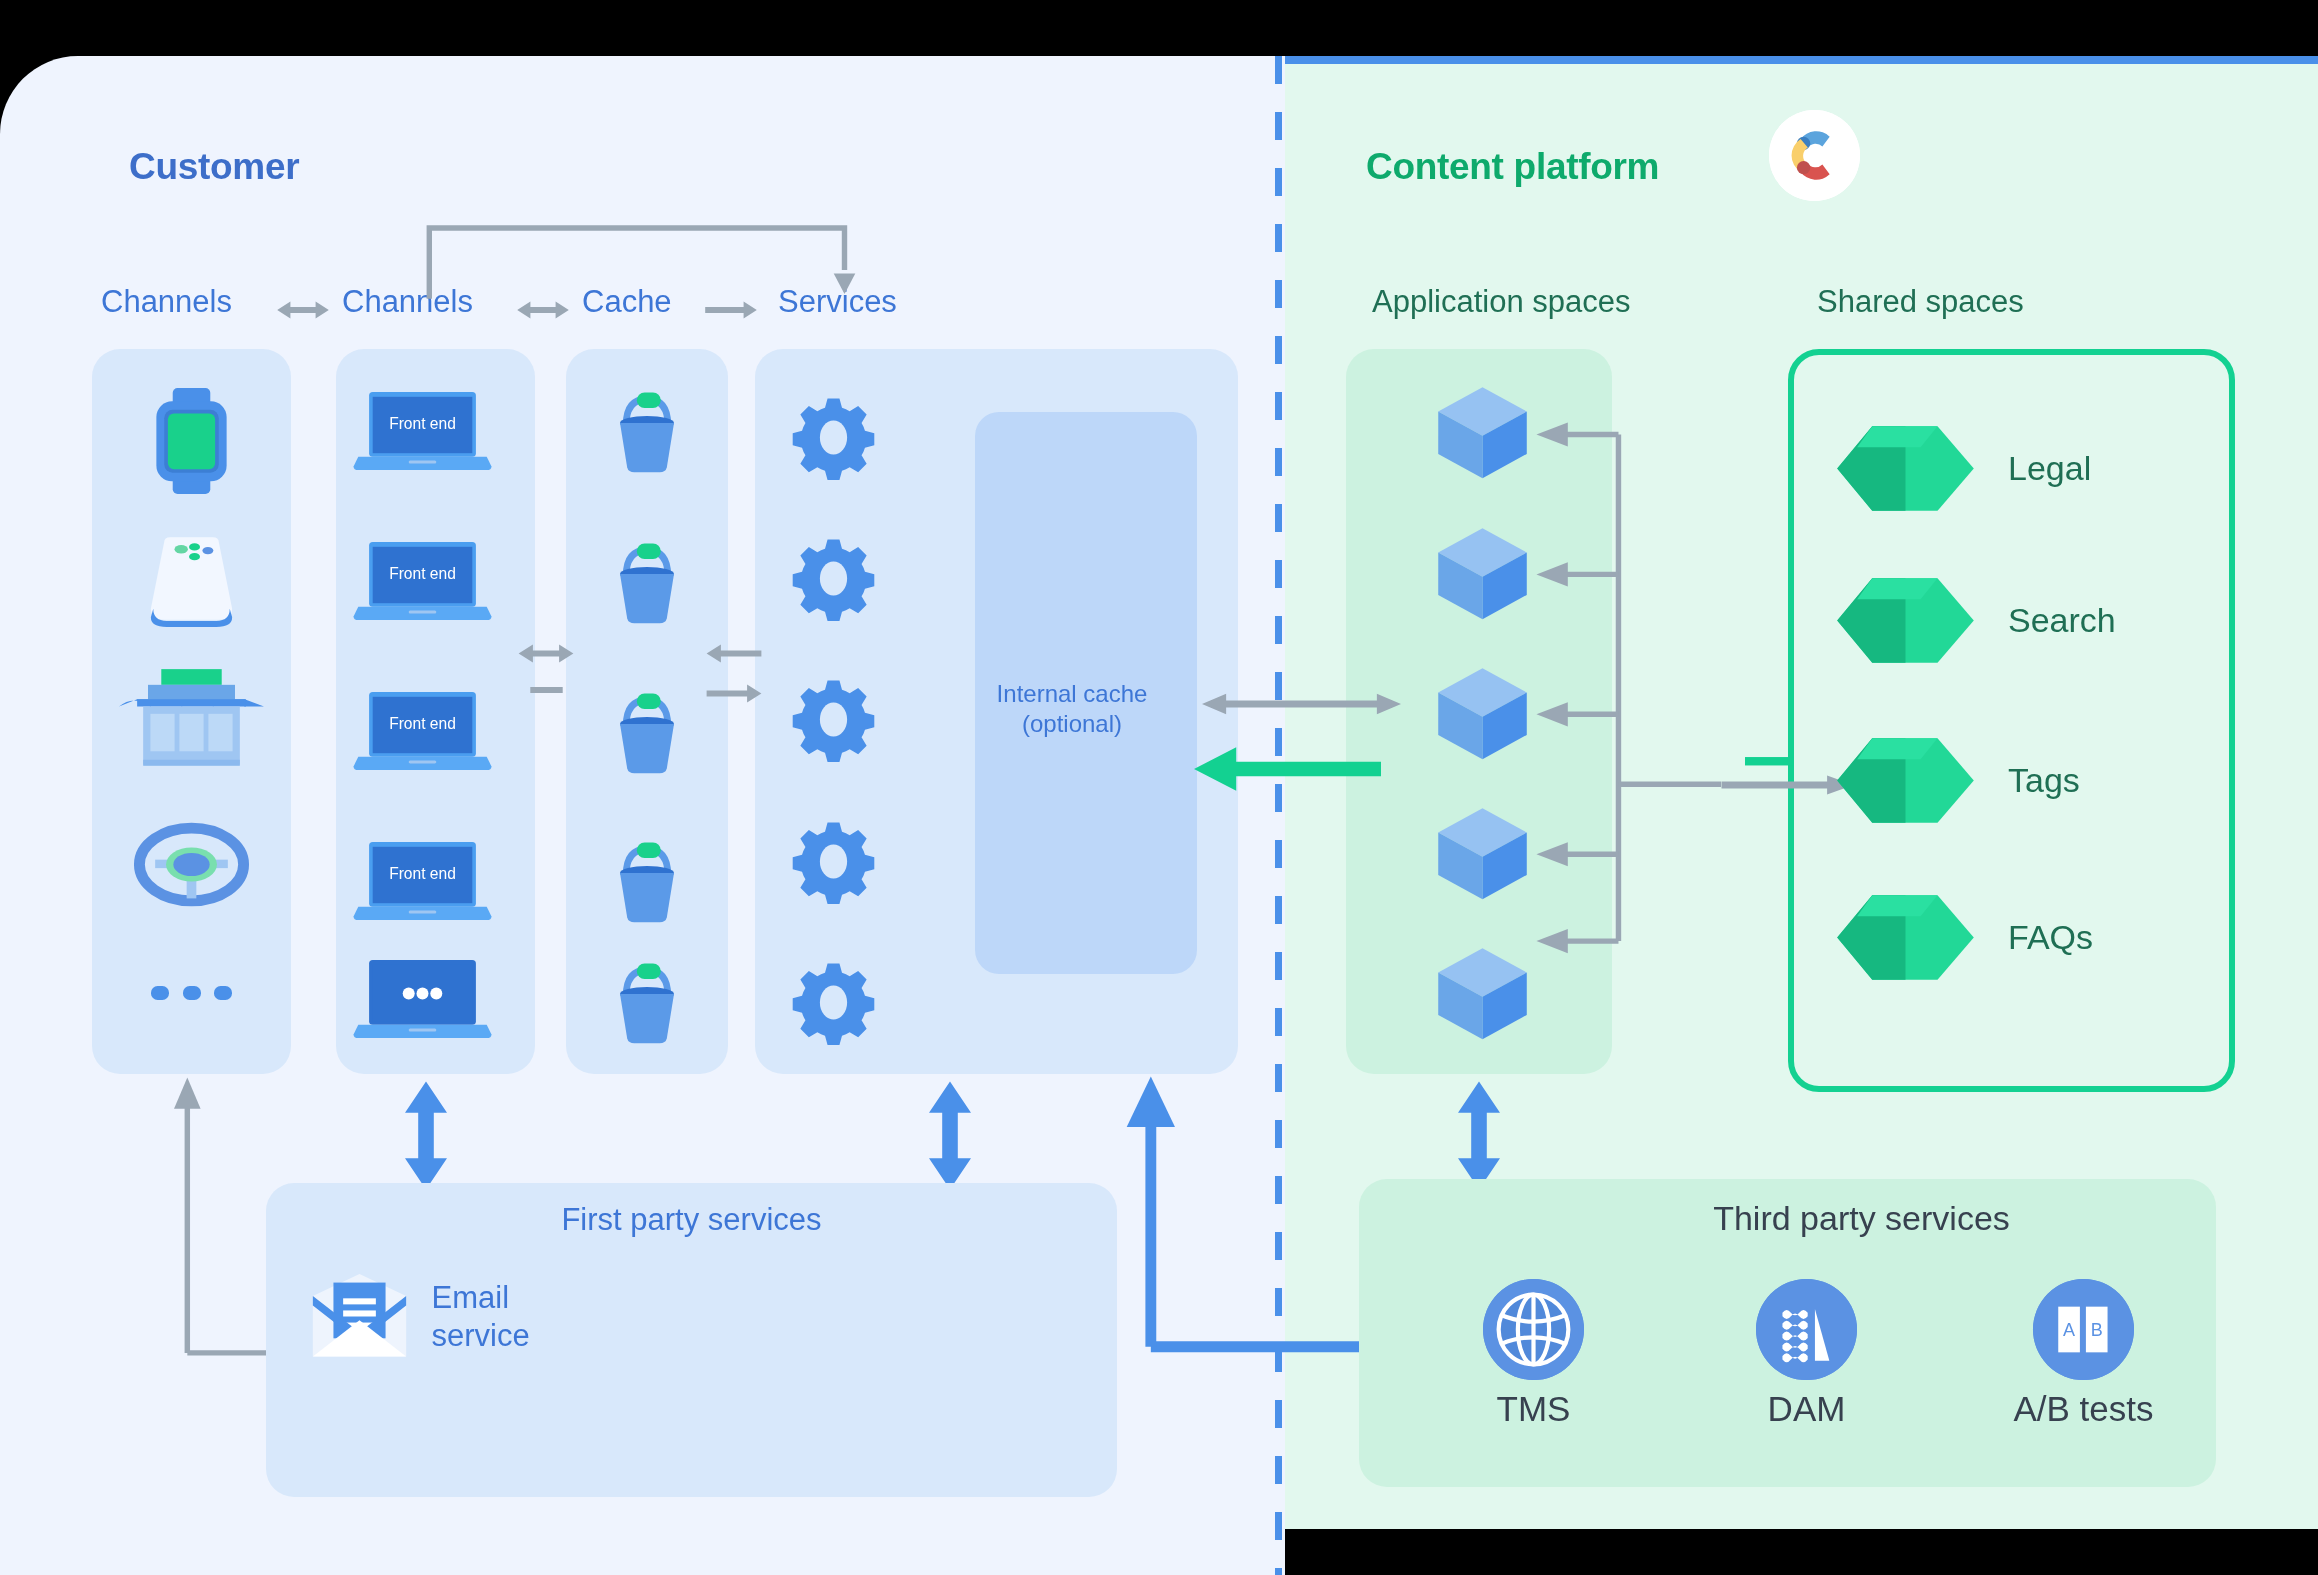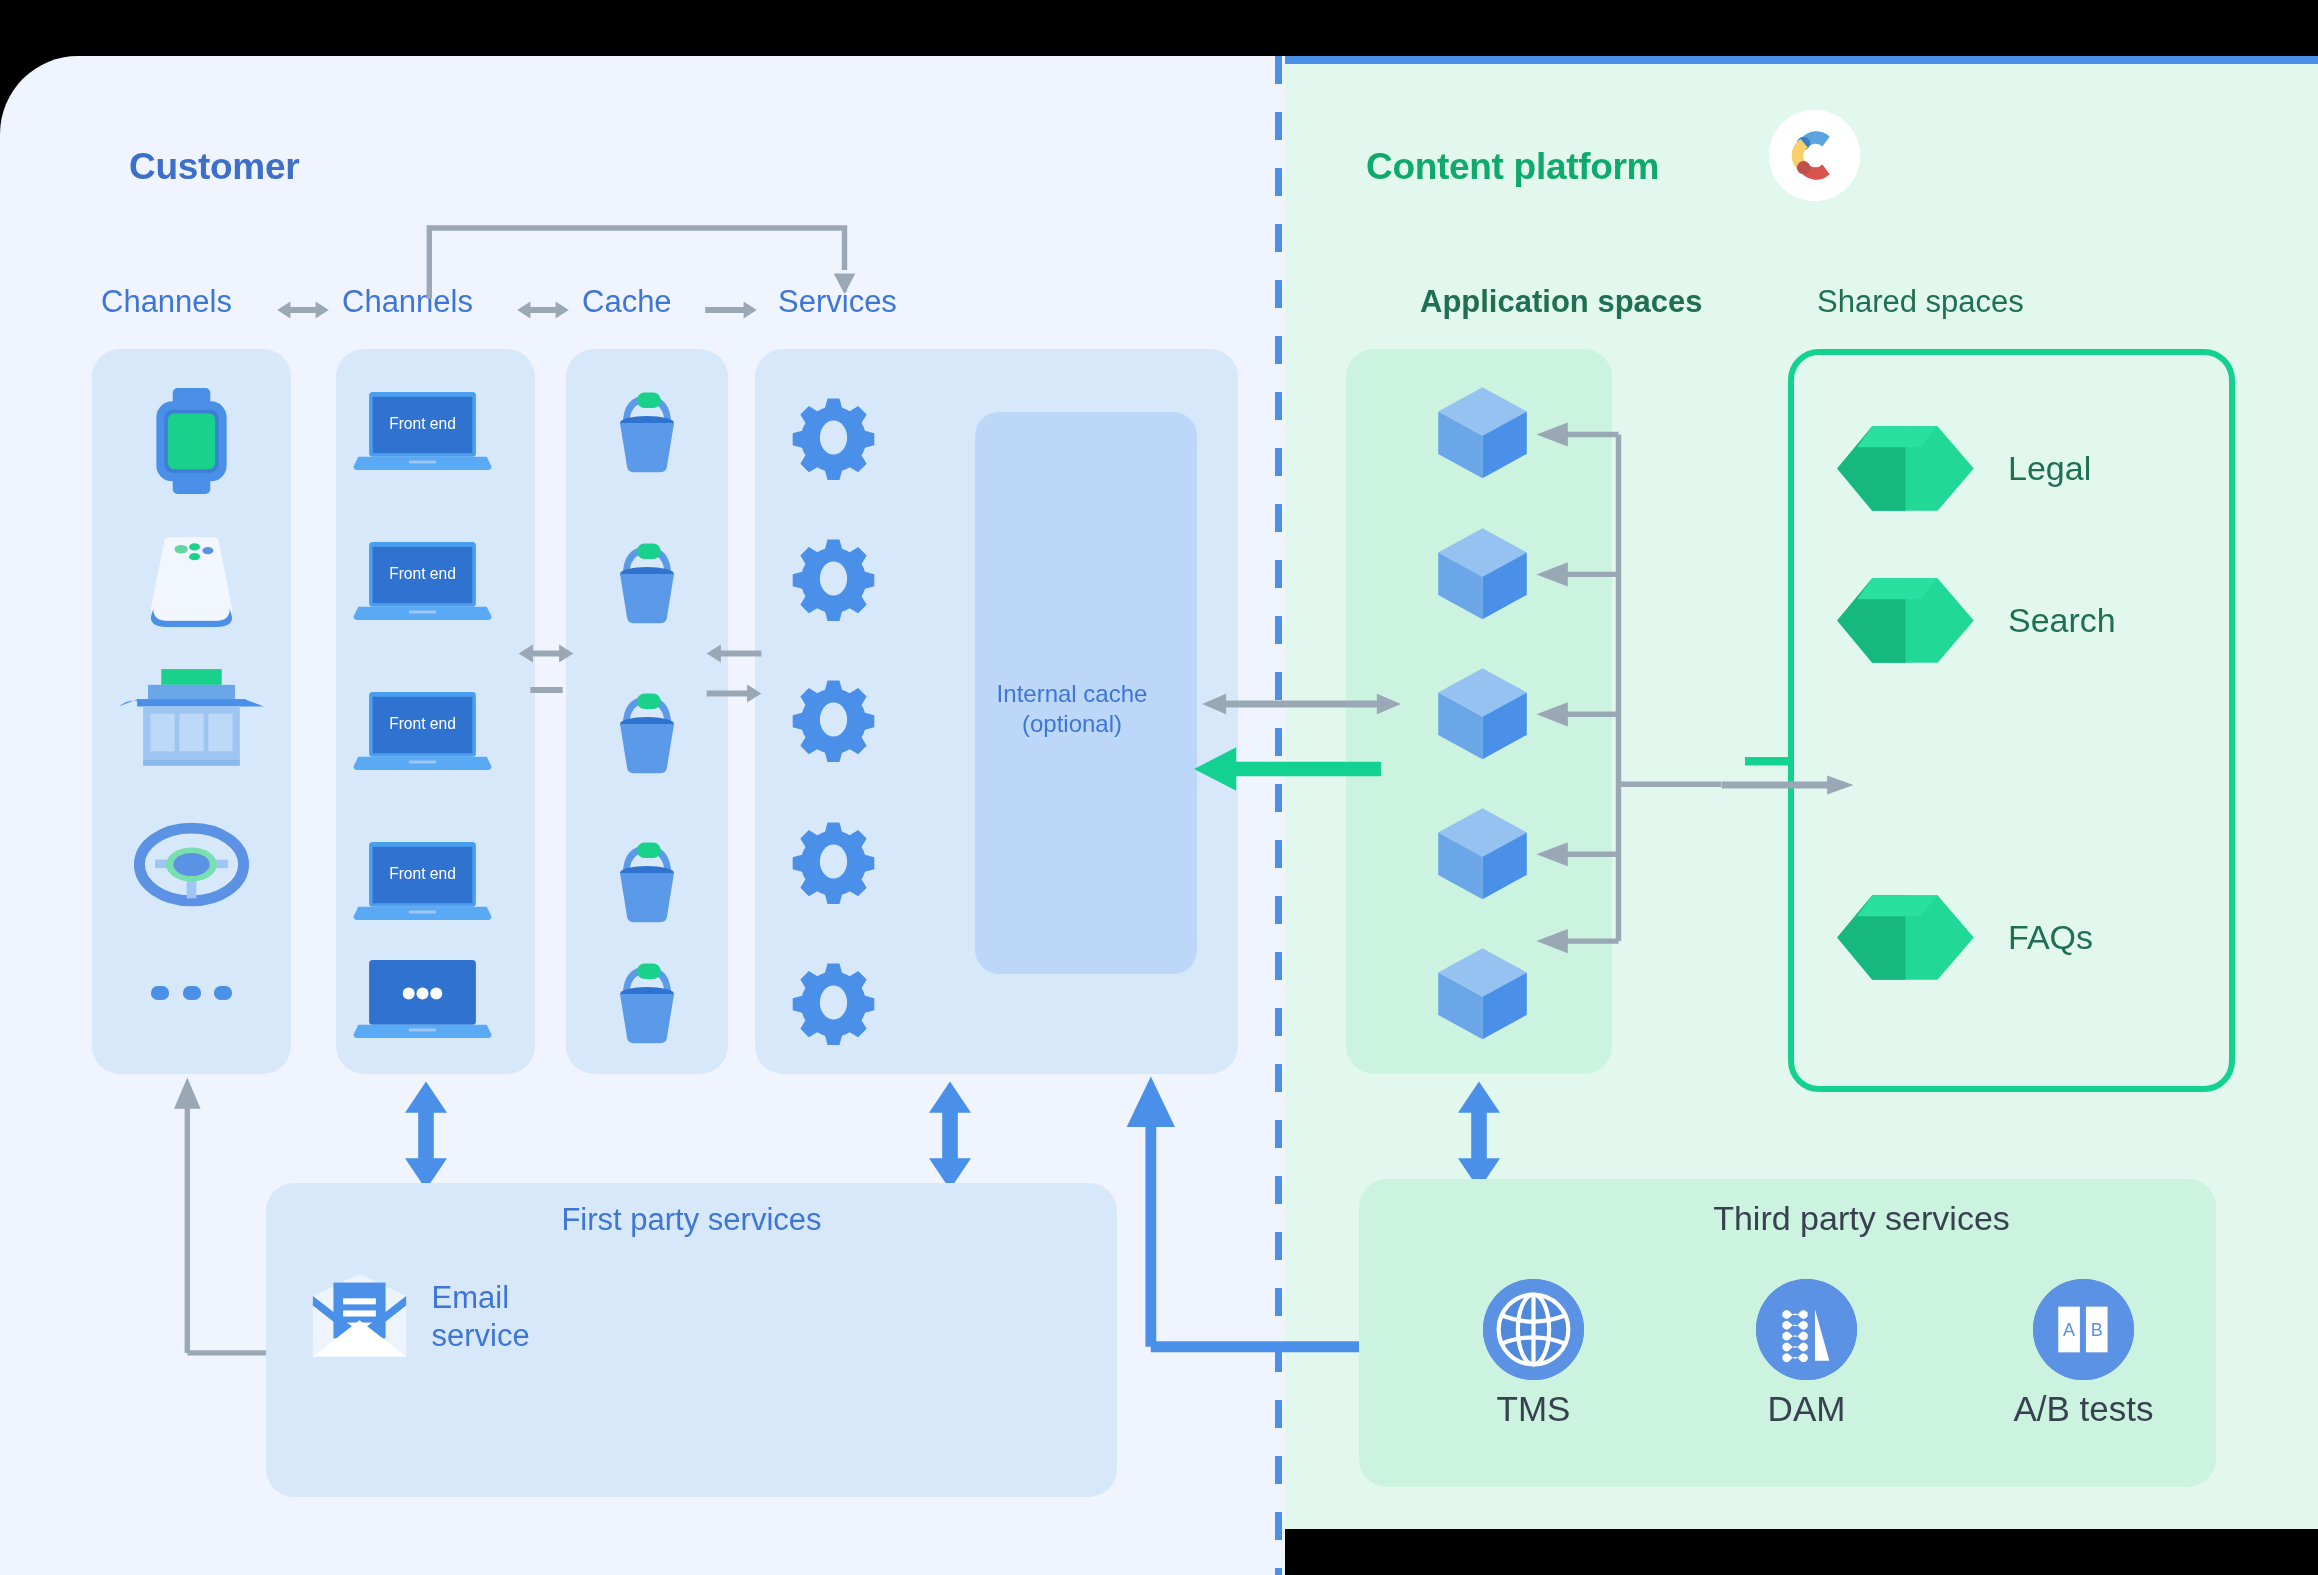"Application spaces" div.space-lbl { font-weight: bold -> none; left: 1420px -> 1372px }
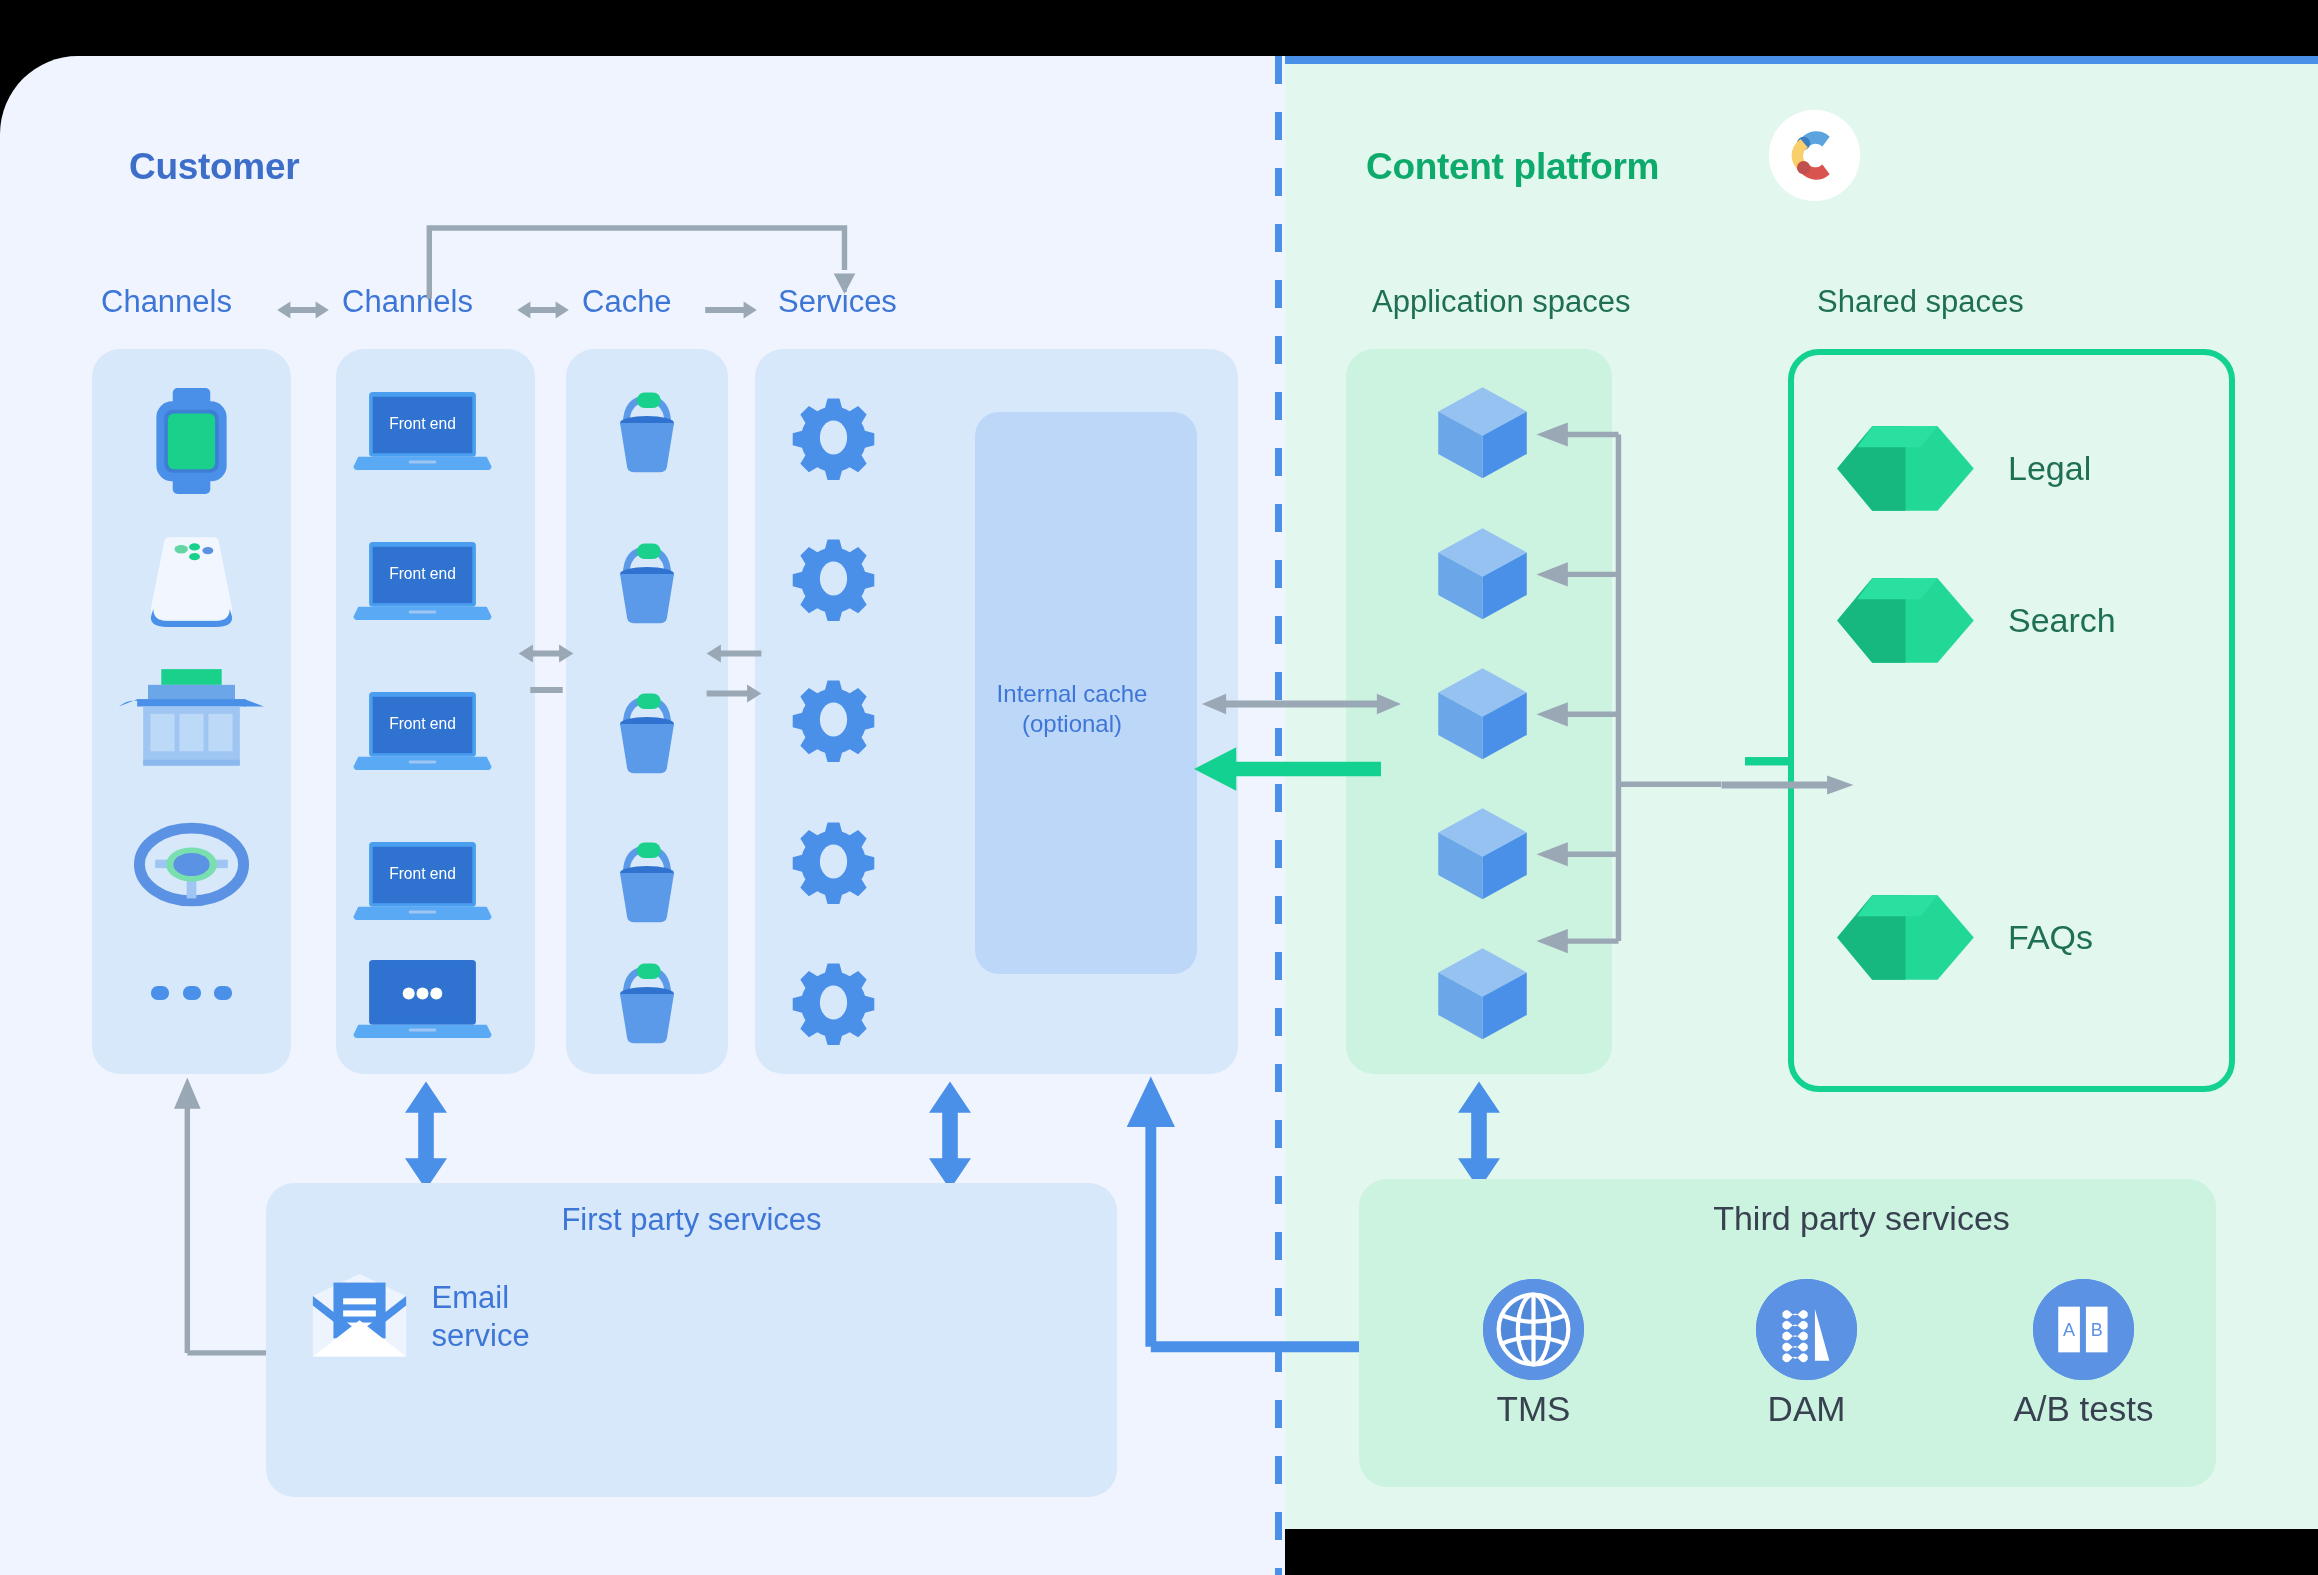"Tags" div.hexrow { html: none -> <div> <svg> <path></path> <path></path> <path></path> </svg> <span>Tags</span> </div> }
